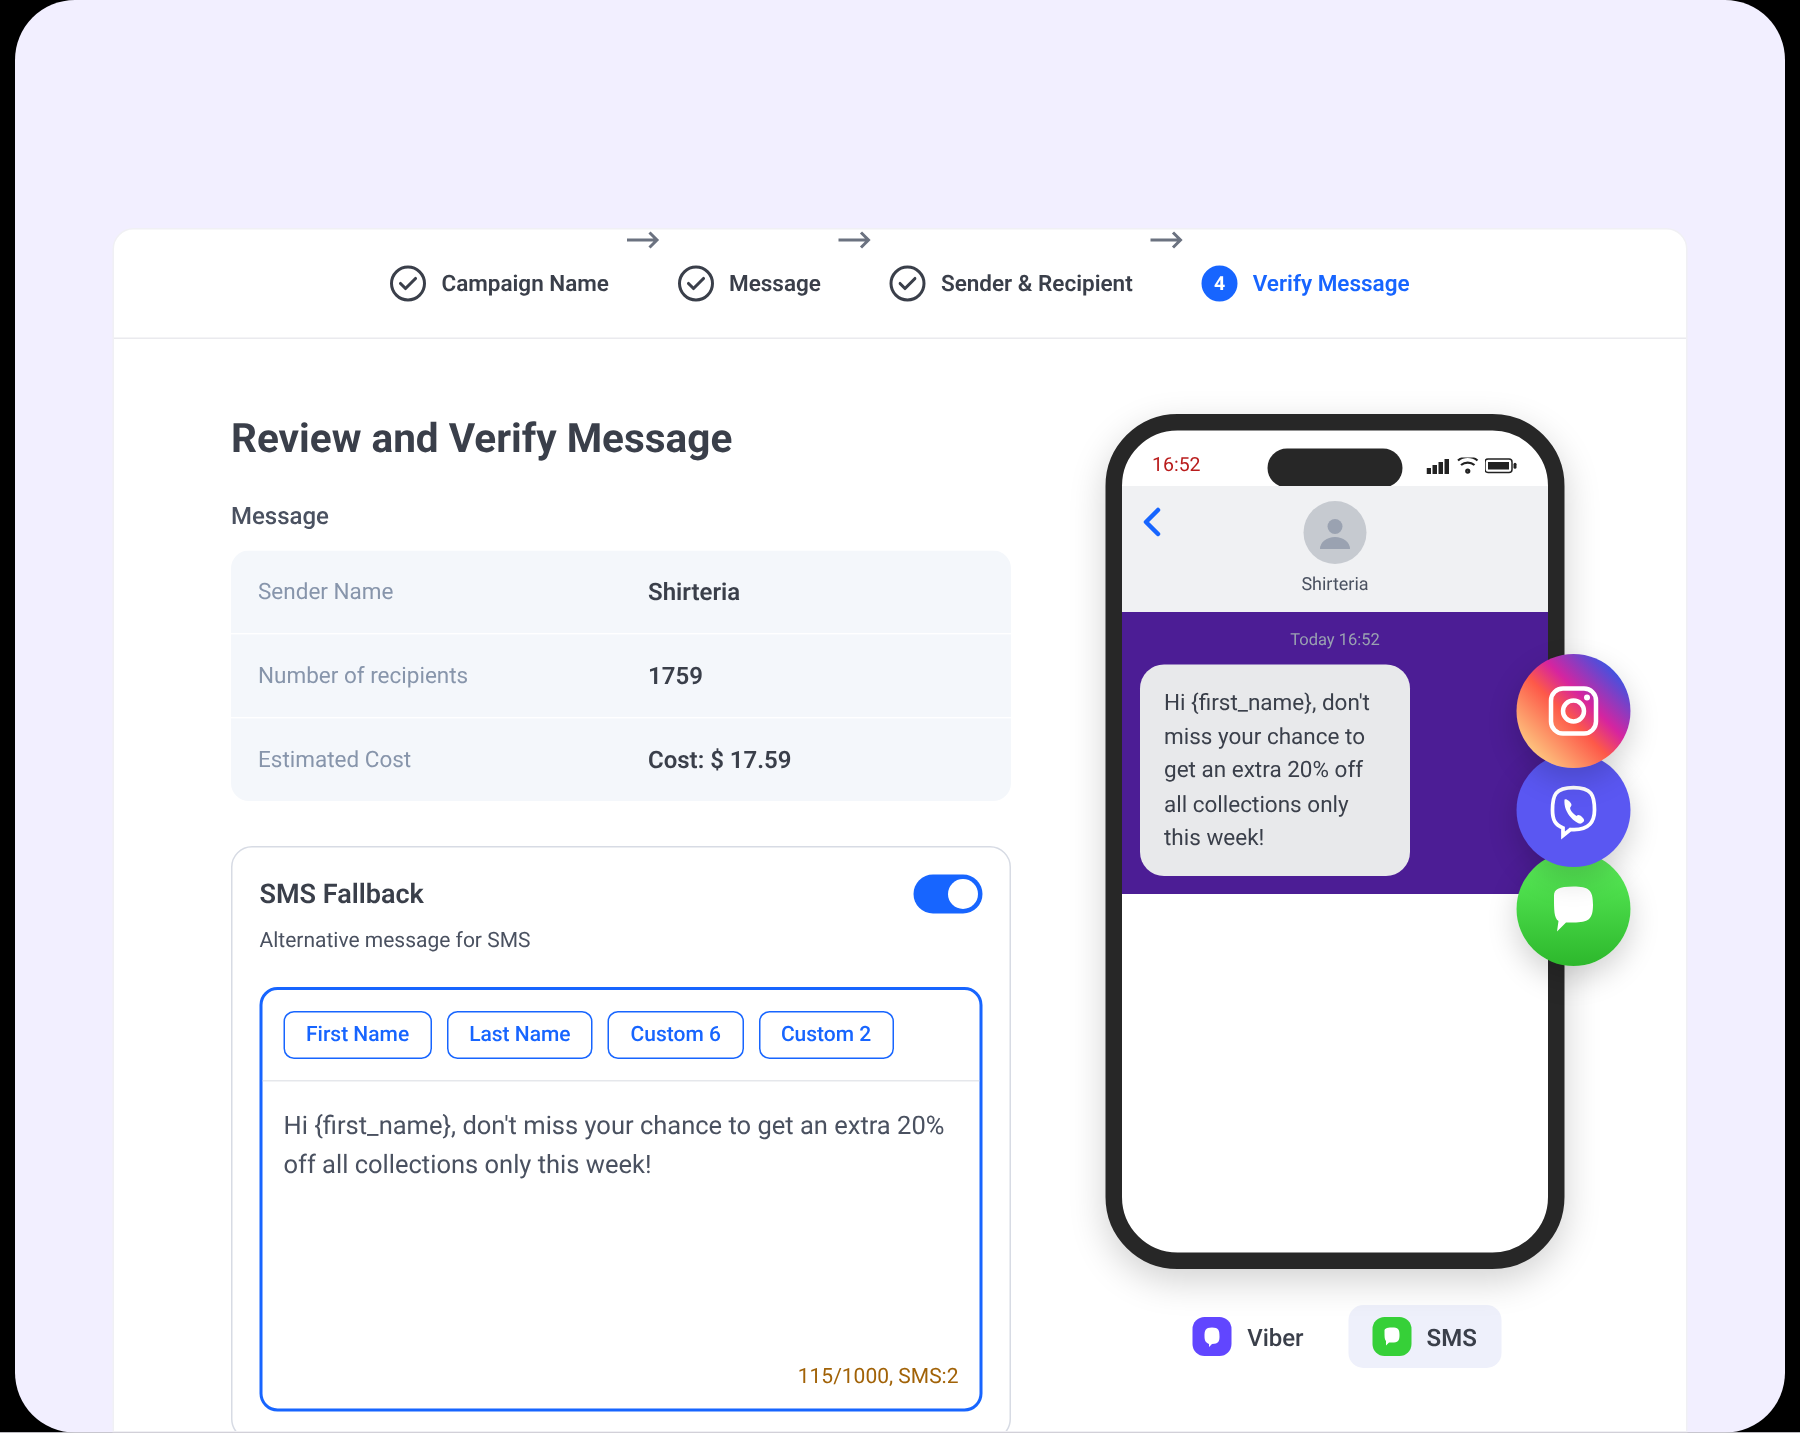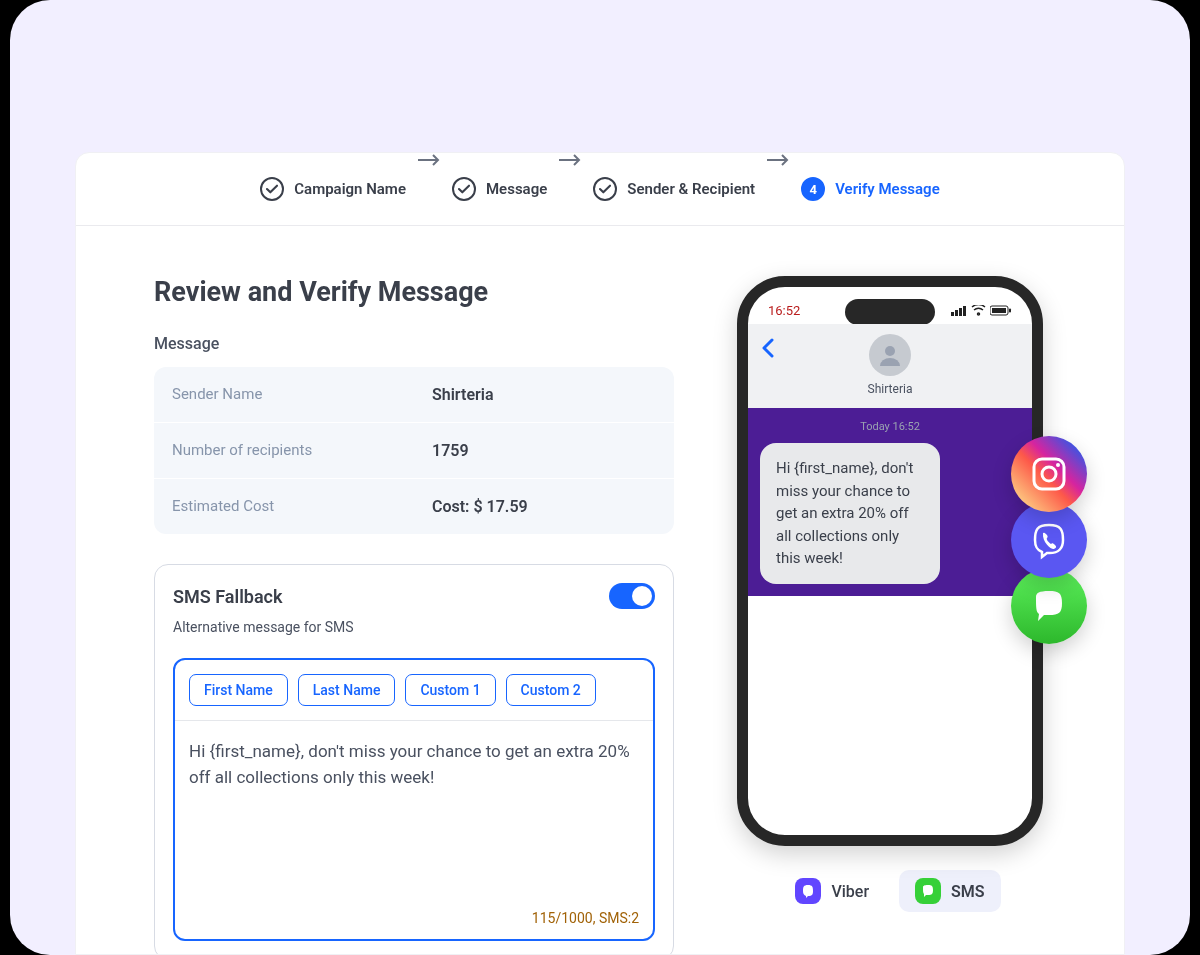"Custom 1" div.chip { text: 1 -> 6 }
